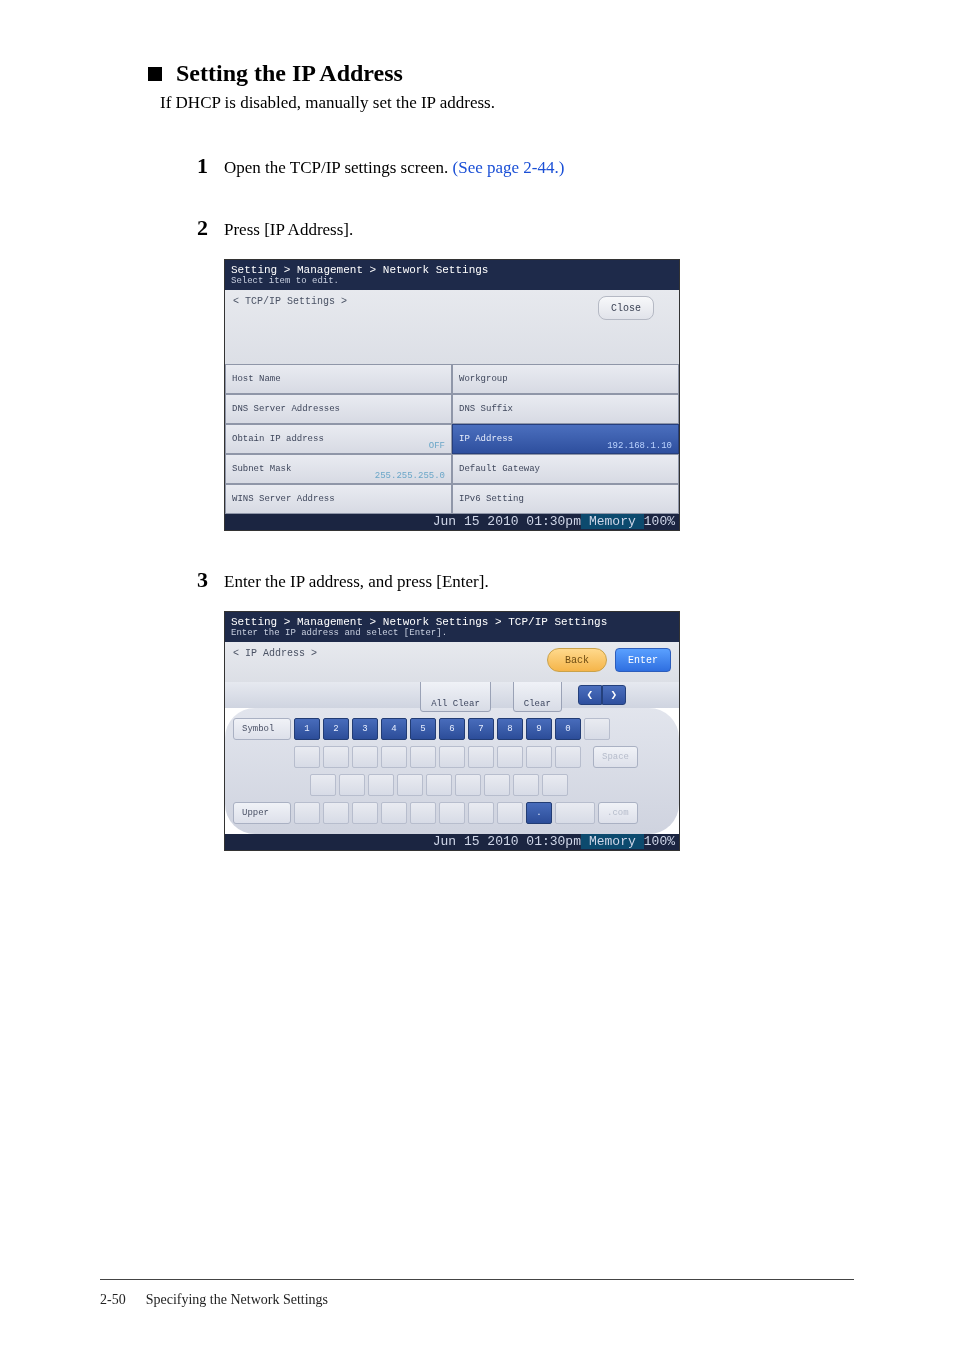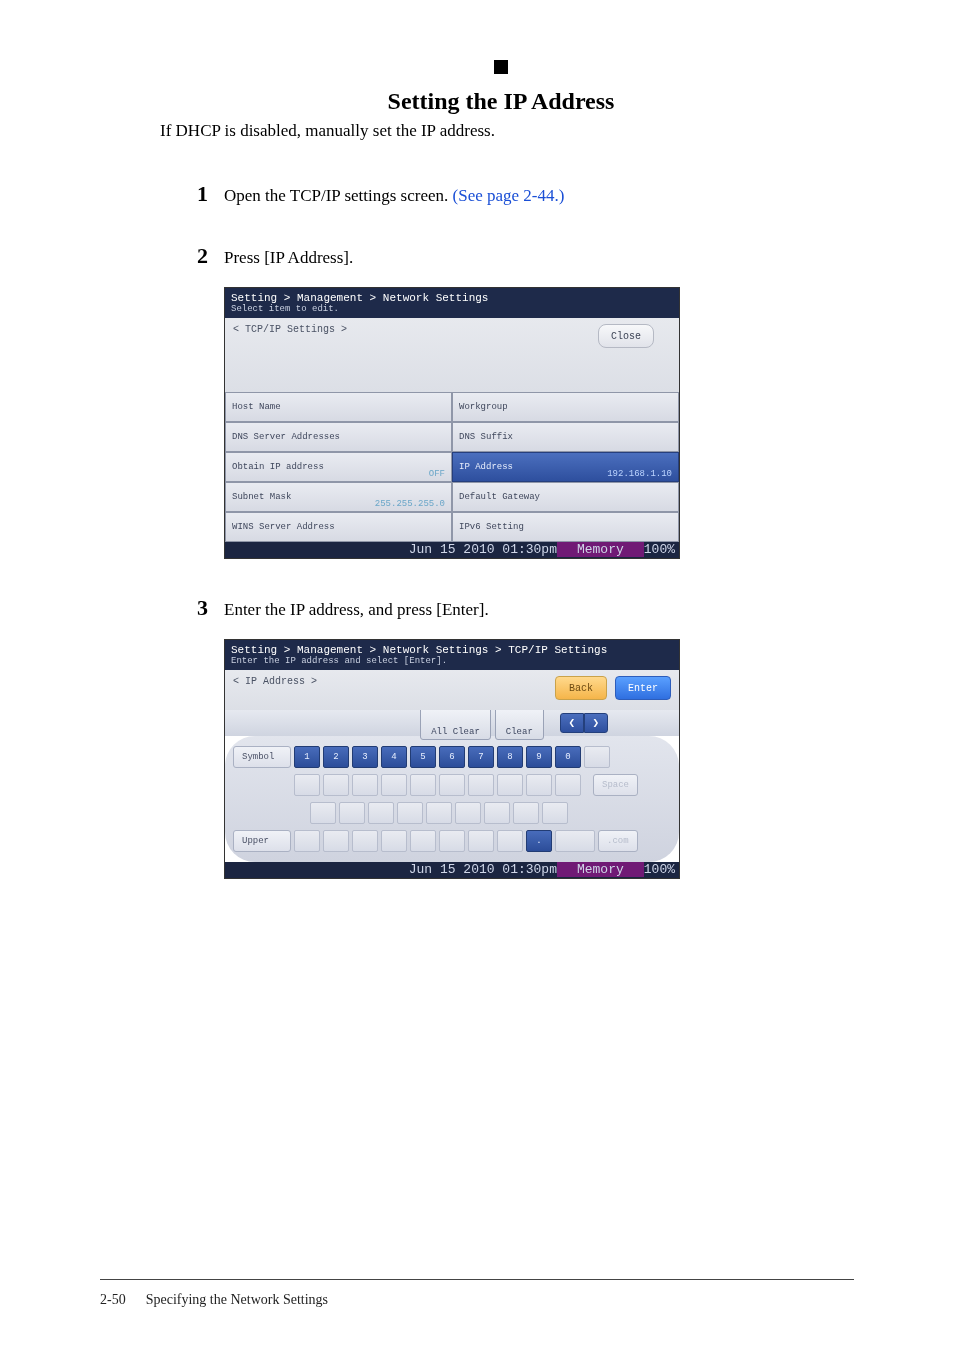"Setting the IP Address" .heading-row { flex-direction: column -> none }
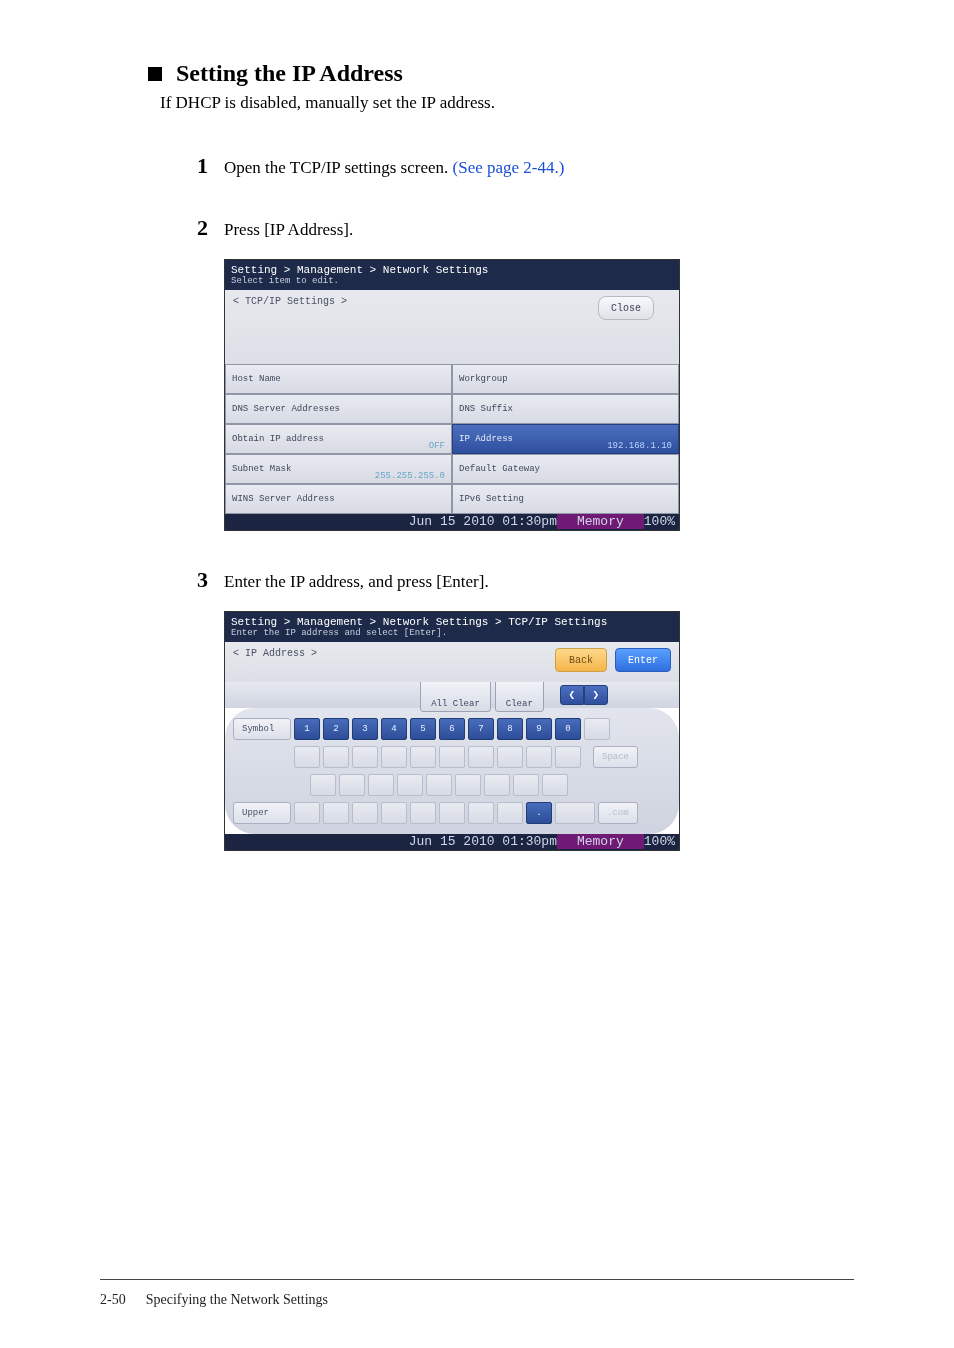"Memory" .footer .mem { background: #701a75 -> #0c4a6e; padding: 0 20px -> 0 8px }
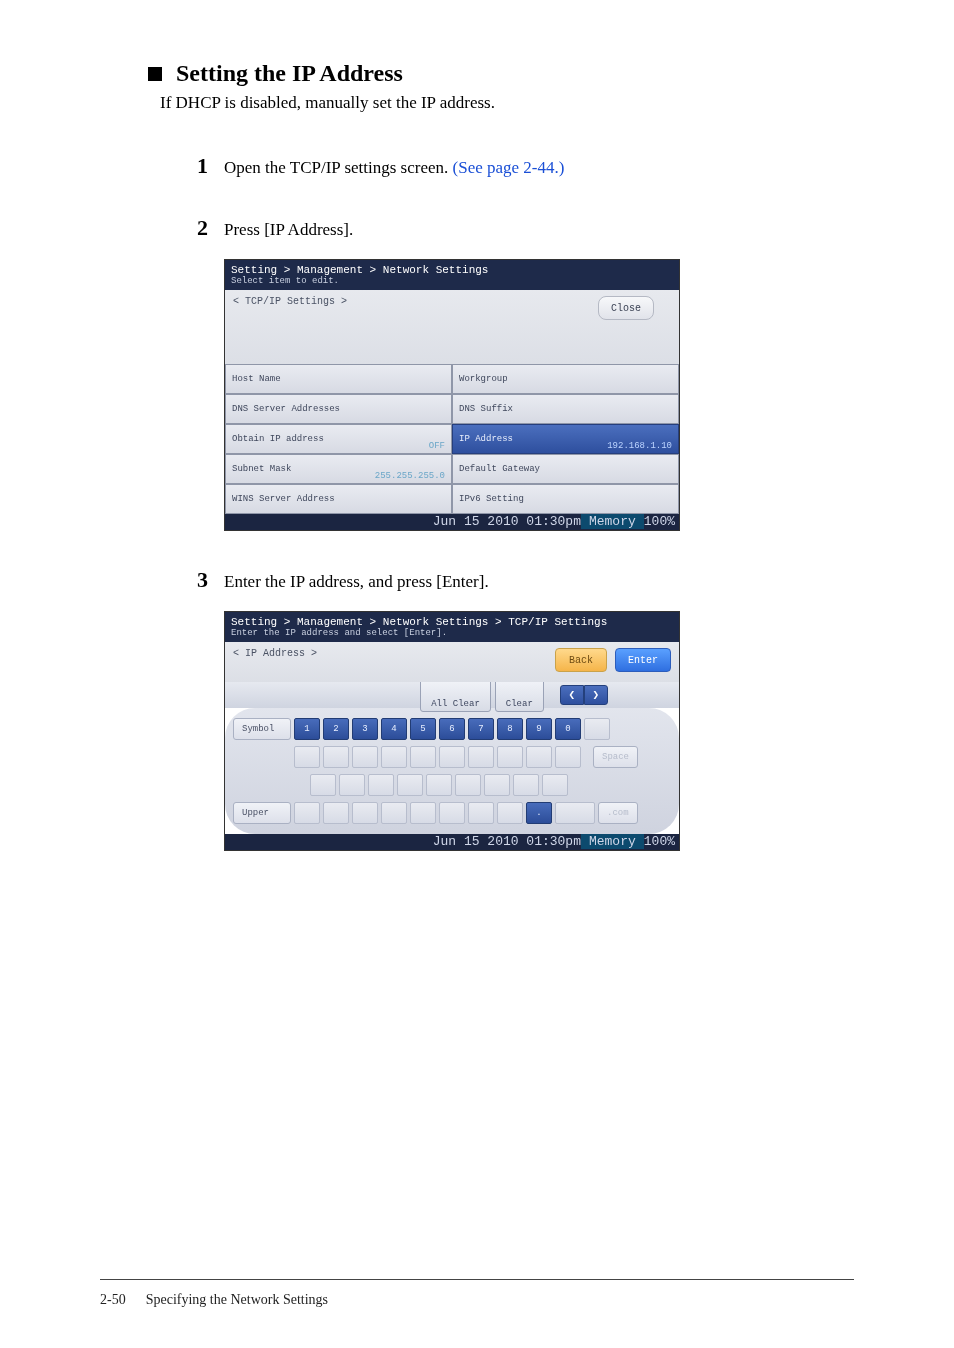"Back" .back-btn { border-radius: none -> 12px; width: 52px -> 60px }
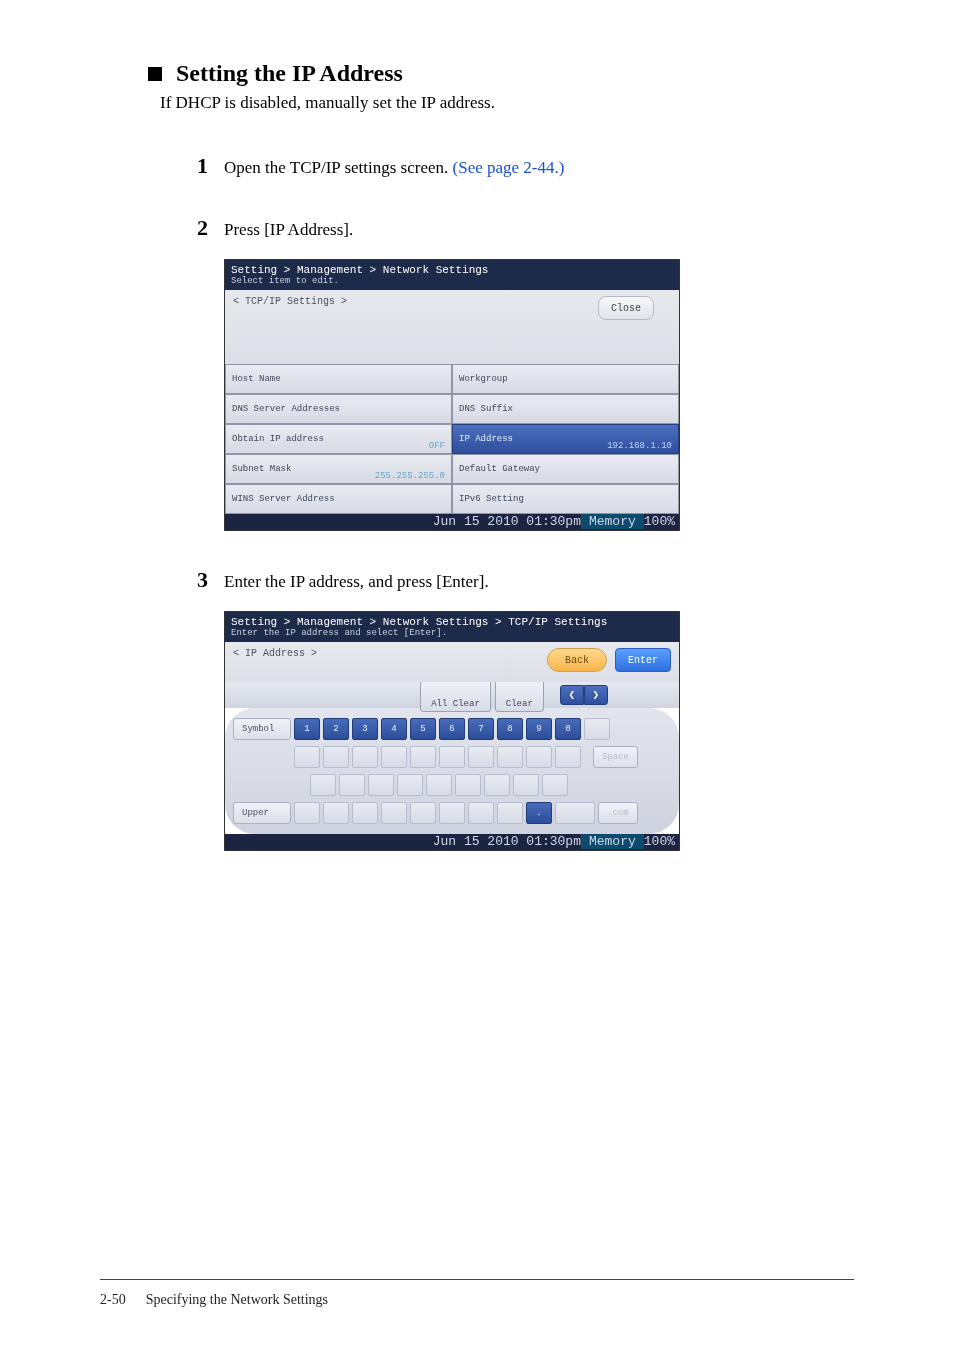"All Clear" .edit-bar .eb-btn { margin-left: none -> 18px }
